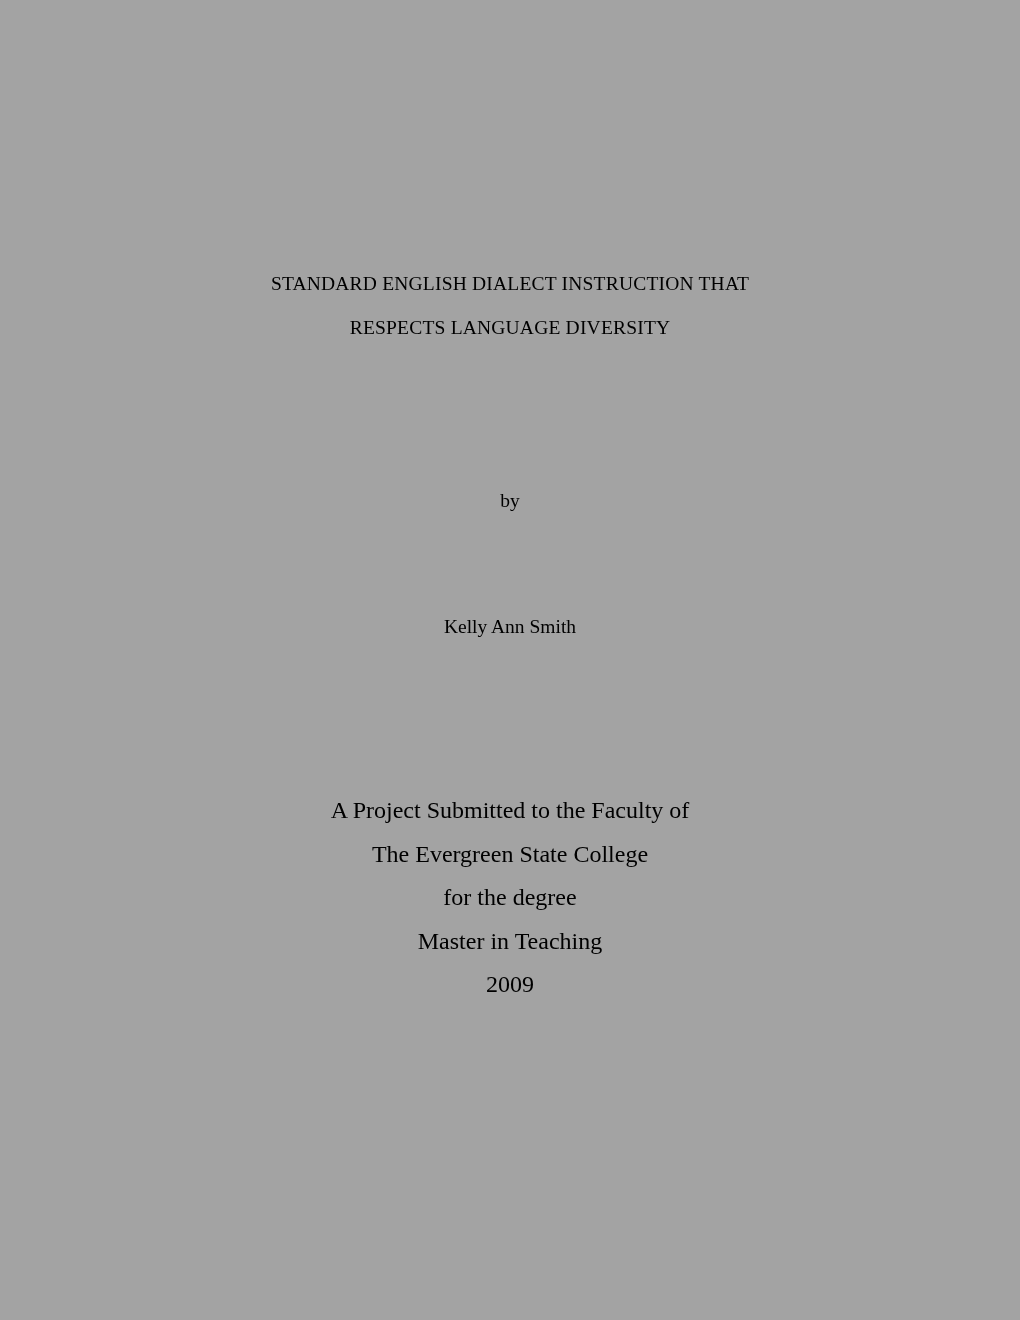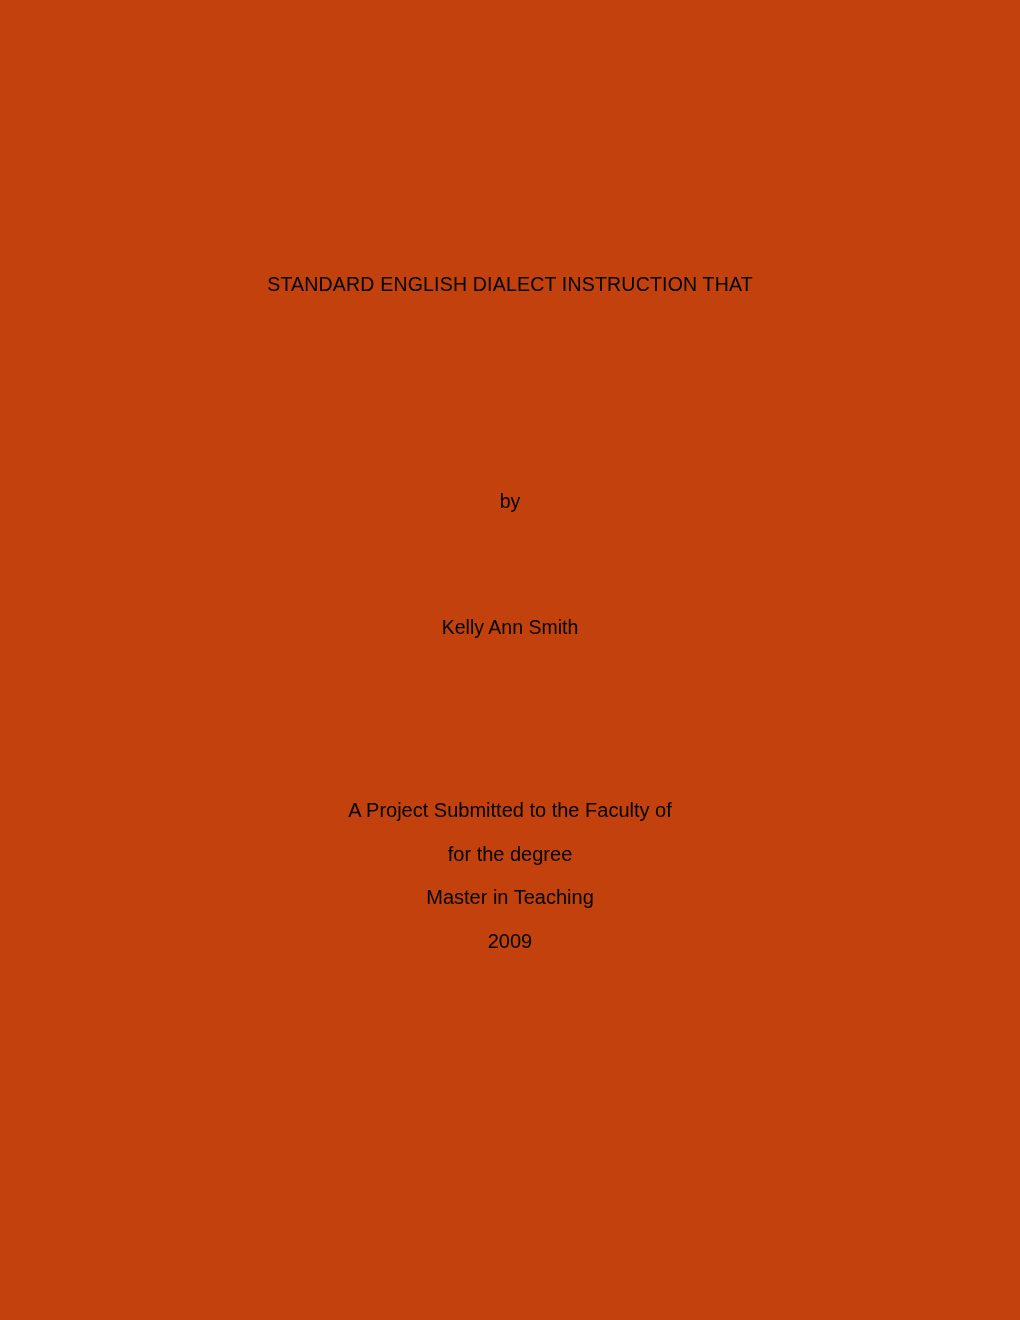"STANDARD ENGLISH DIALECT INSTRUCTION" .page { background: #c2410c -> #a3a3a3; font-family: Liberation Sans, sans-serif -> Liberation Serif, serif }
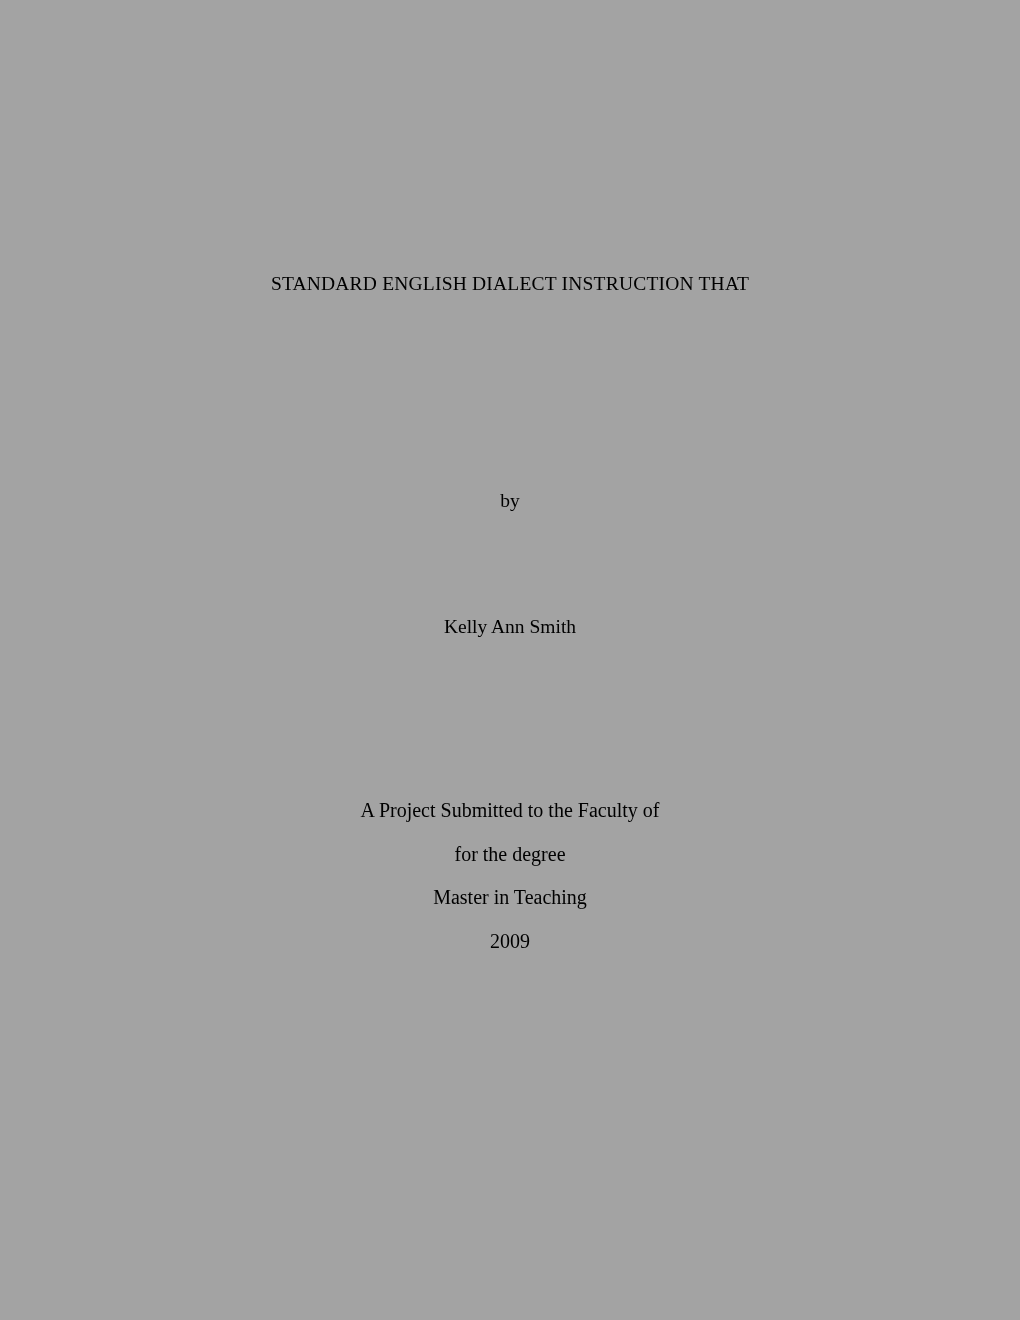"RESPECTS LANGUAGE DIVERSITY" div.title-line { html: none -> <div>RESPECTS LANGUAGE DIVERSITY</div> }
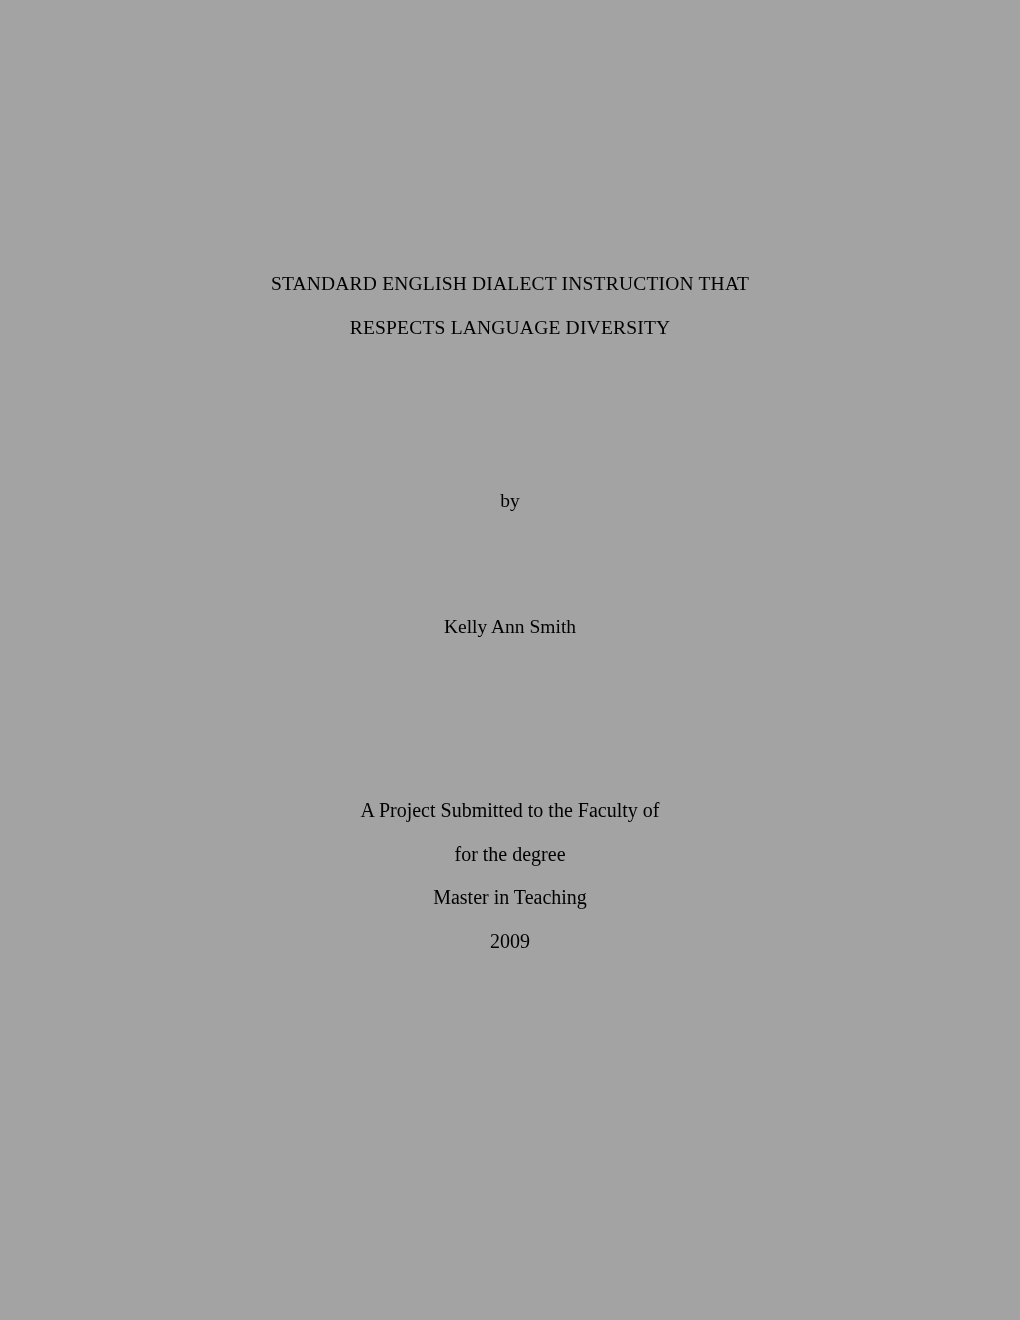"A Project Submitted to the" .degree-line { font-size: 20px -> 24px }
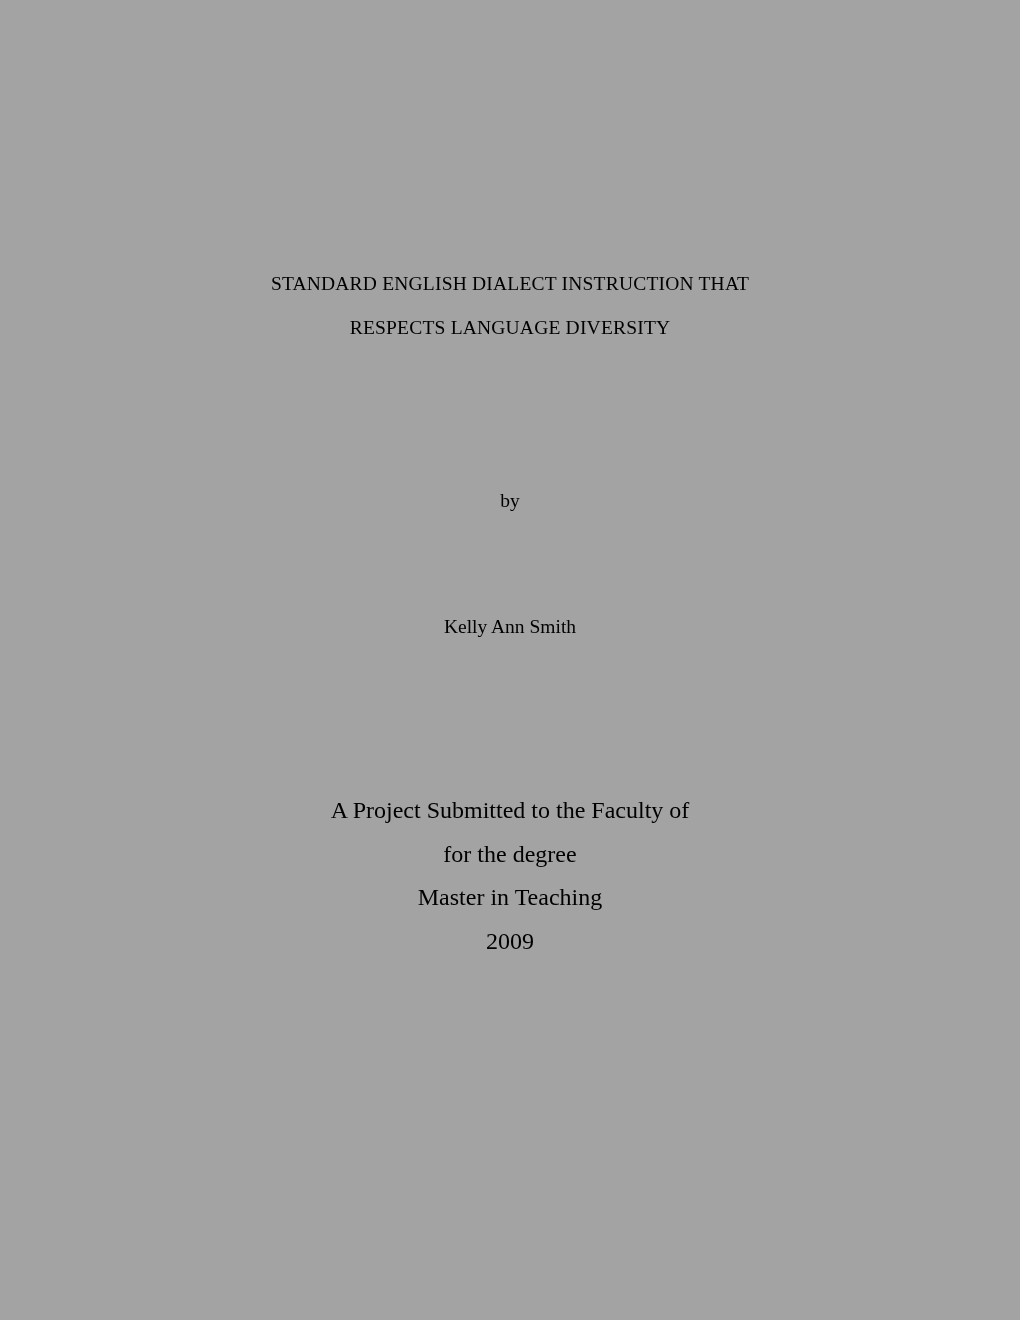"The Evergreen State College" div.degree-line { html: none -> <div>The Evergreen State College</div> }
